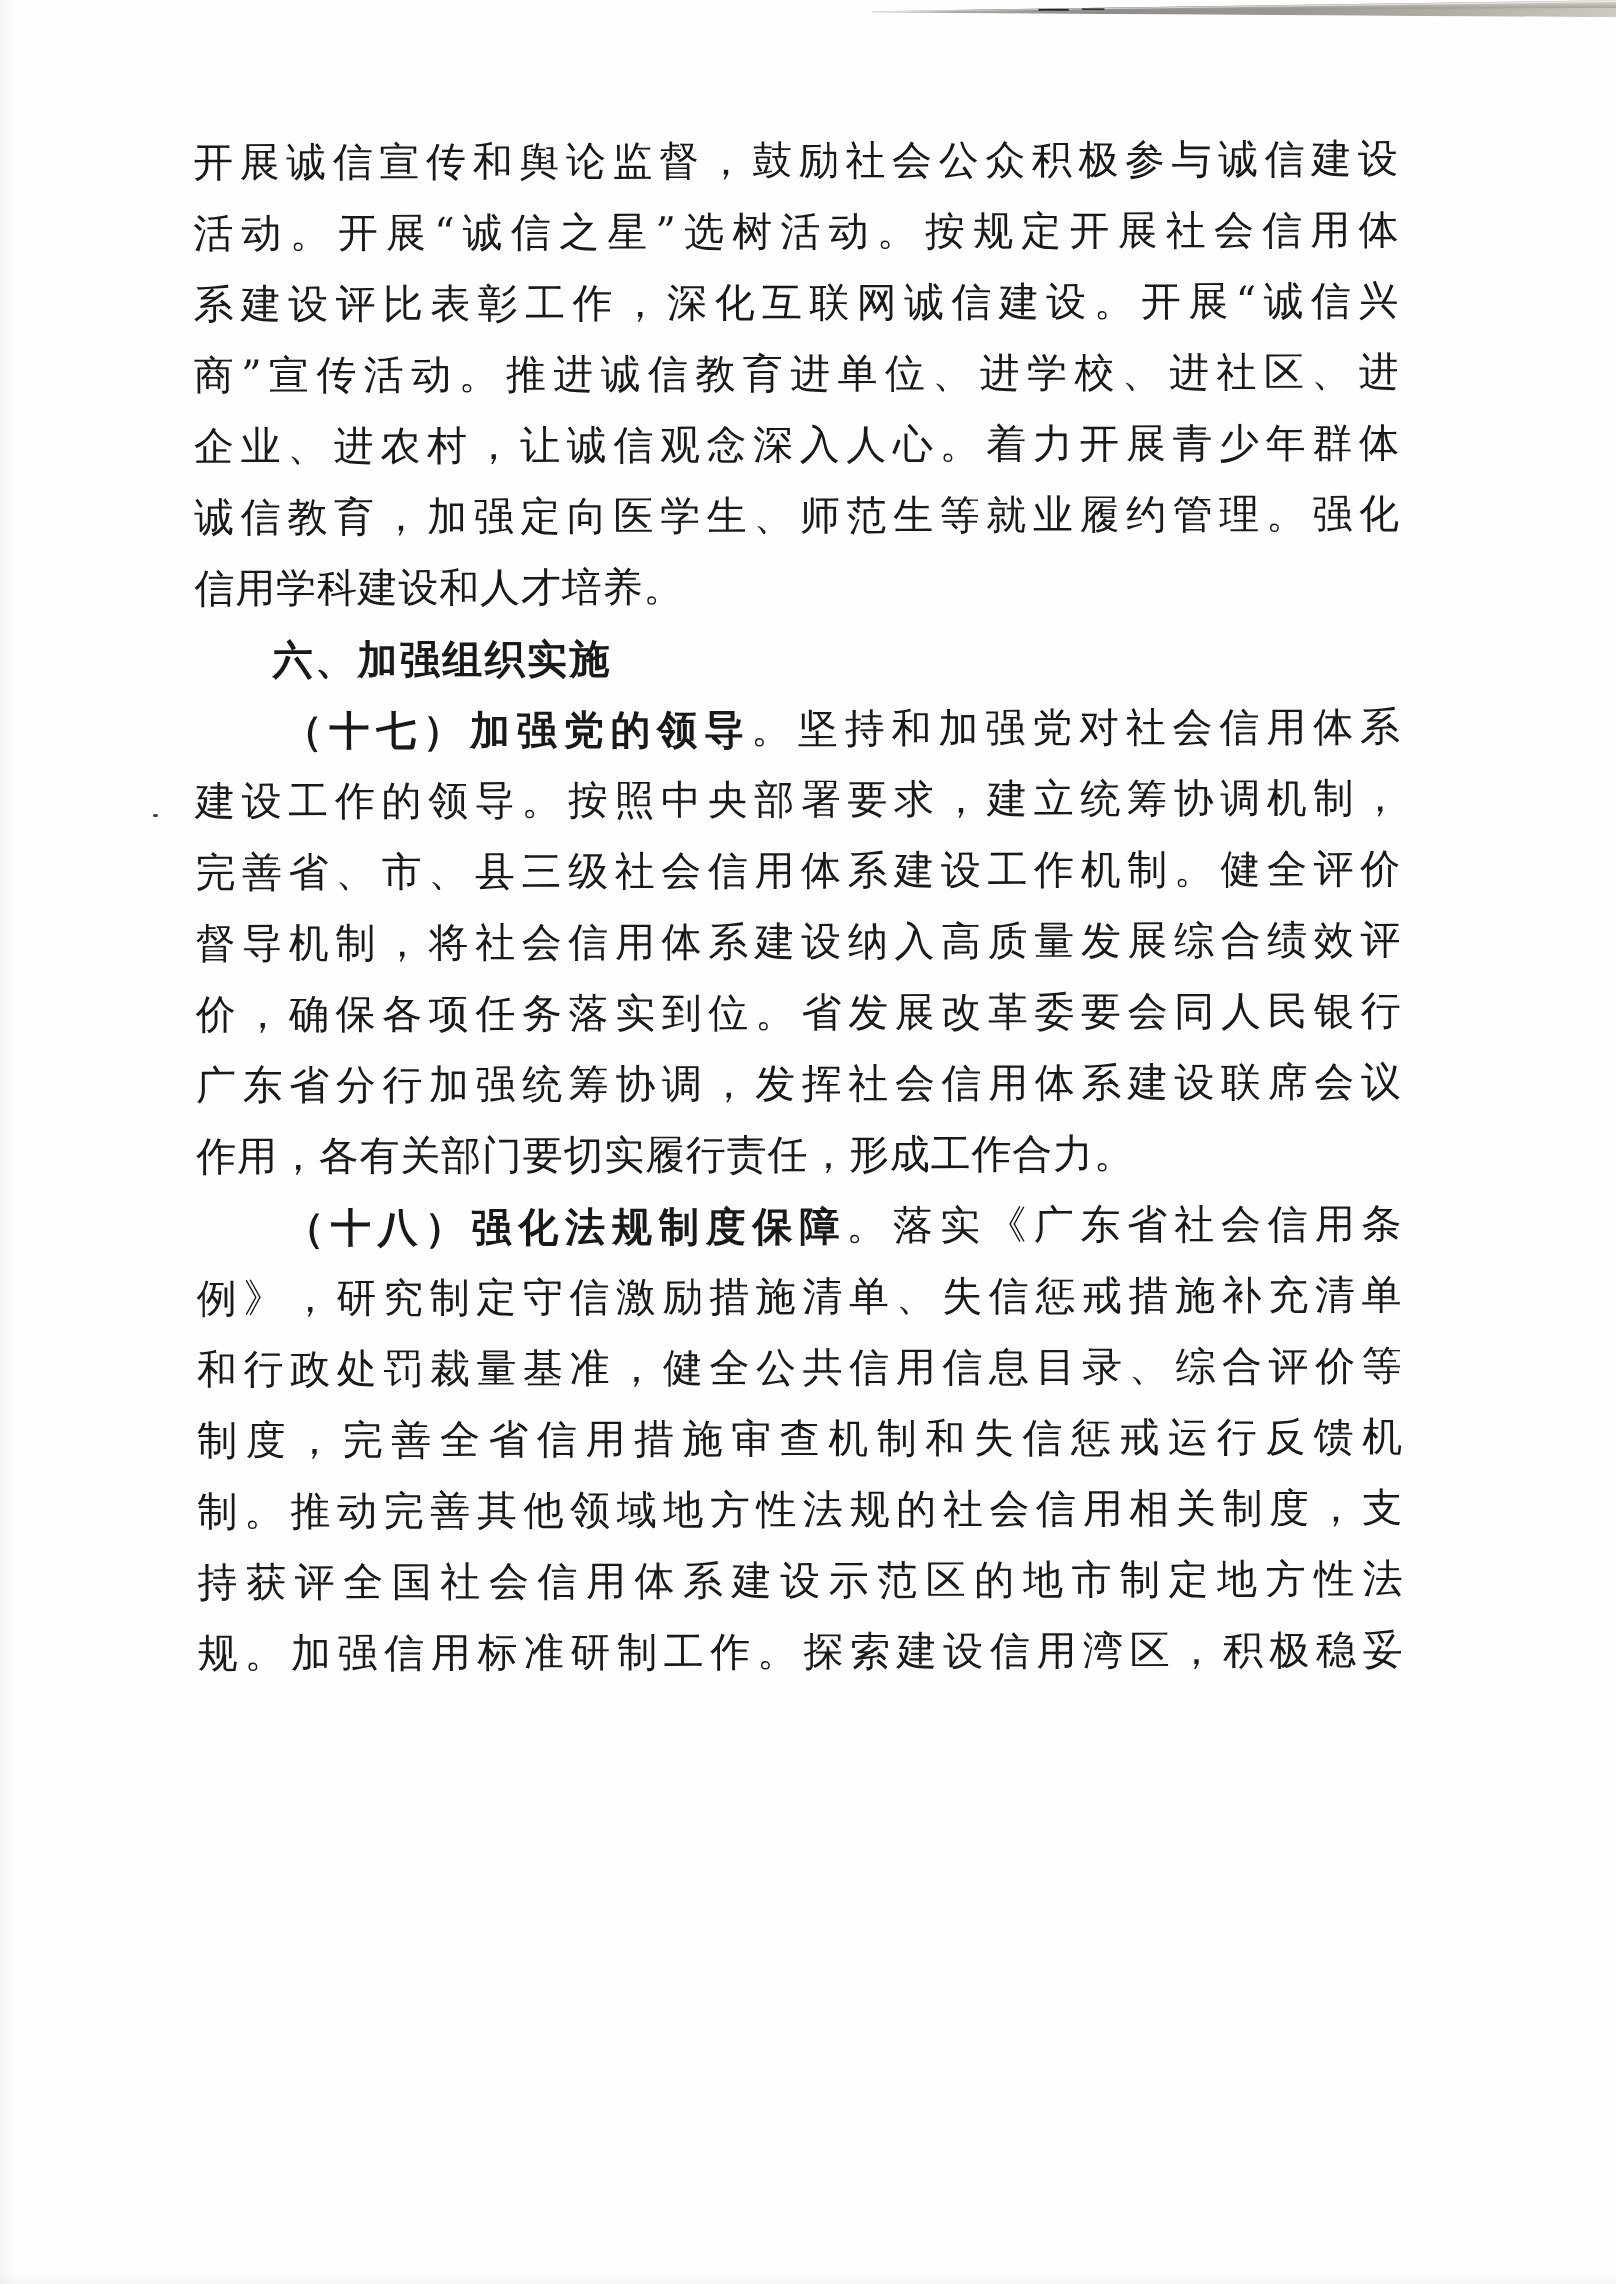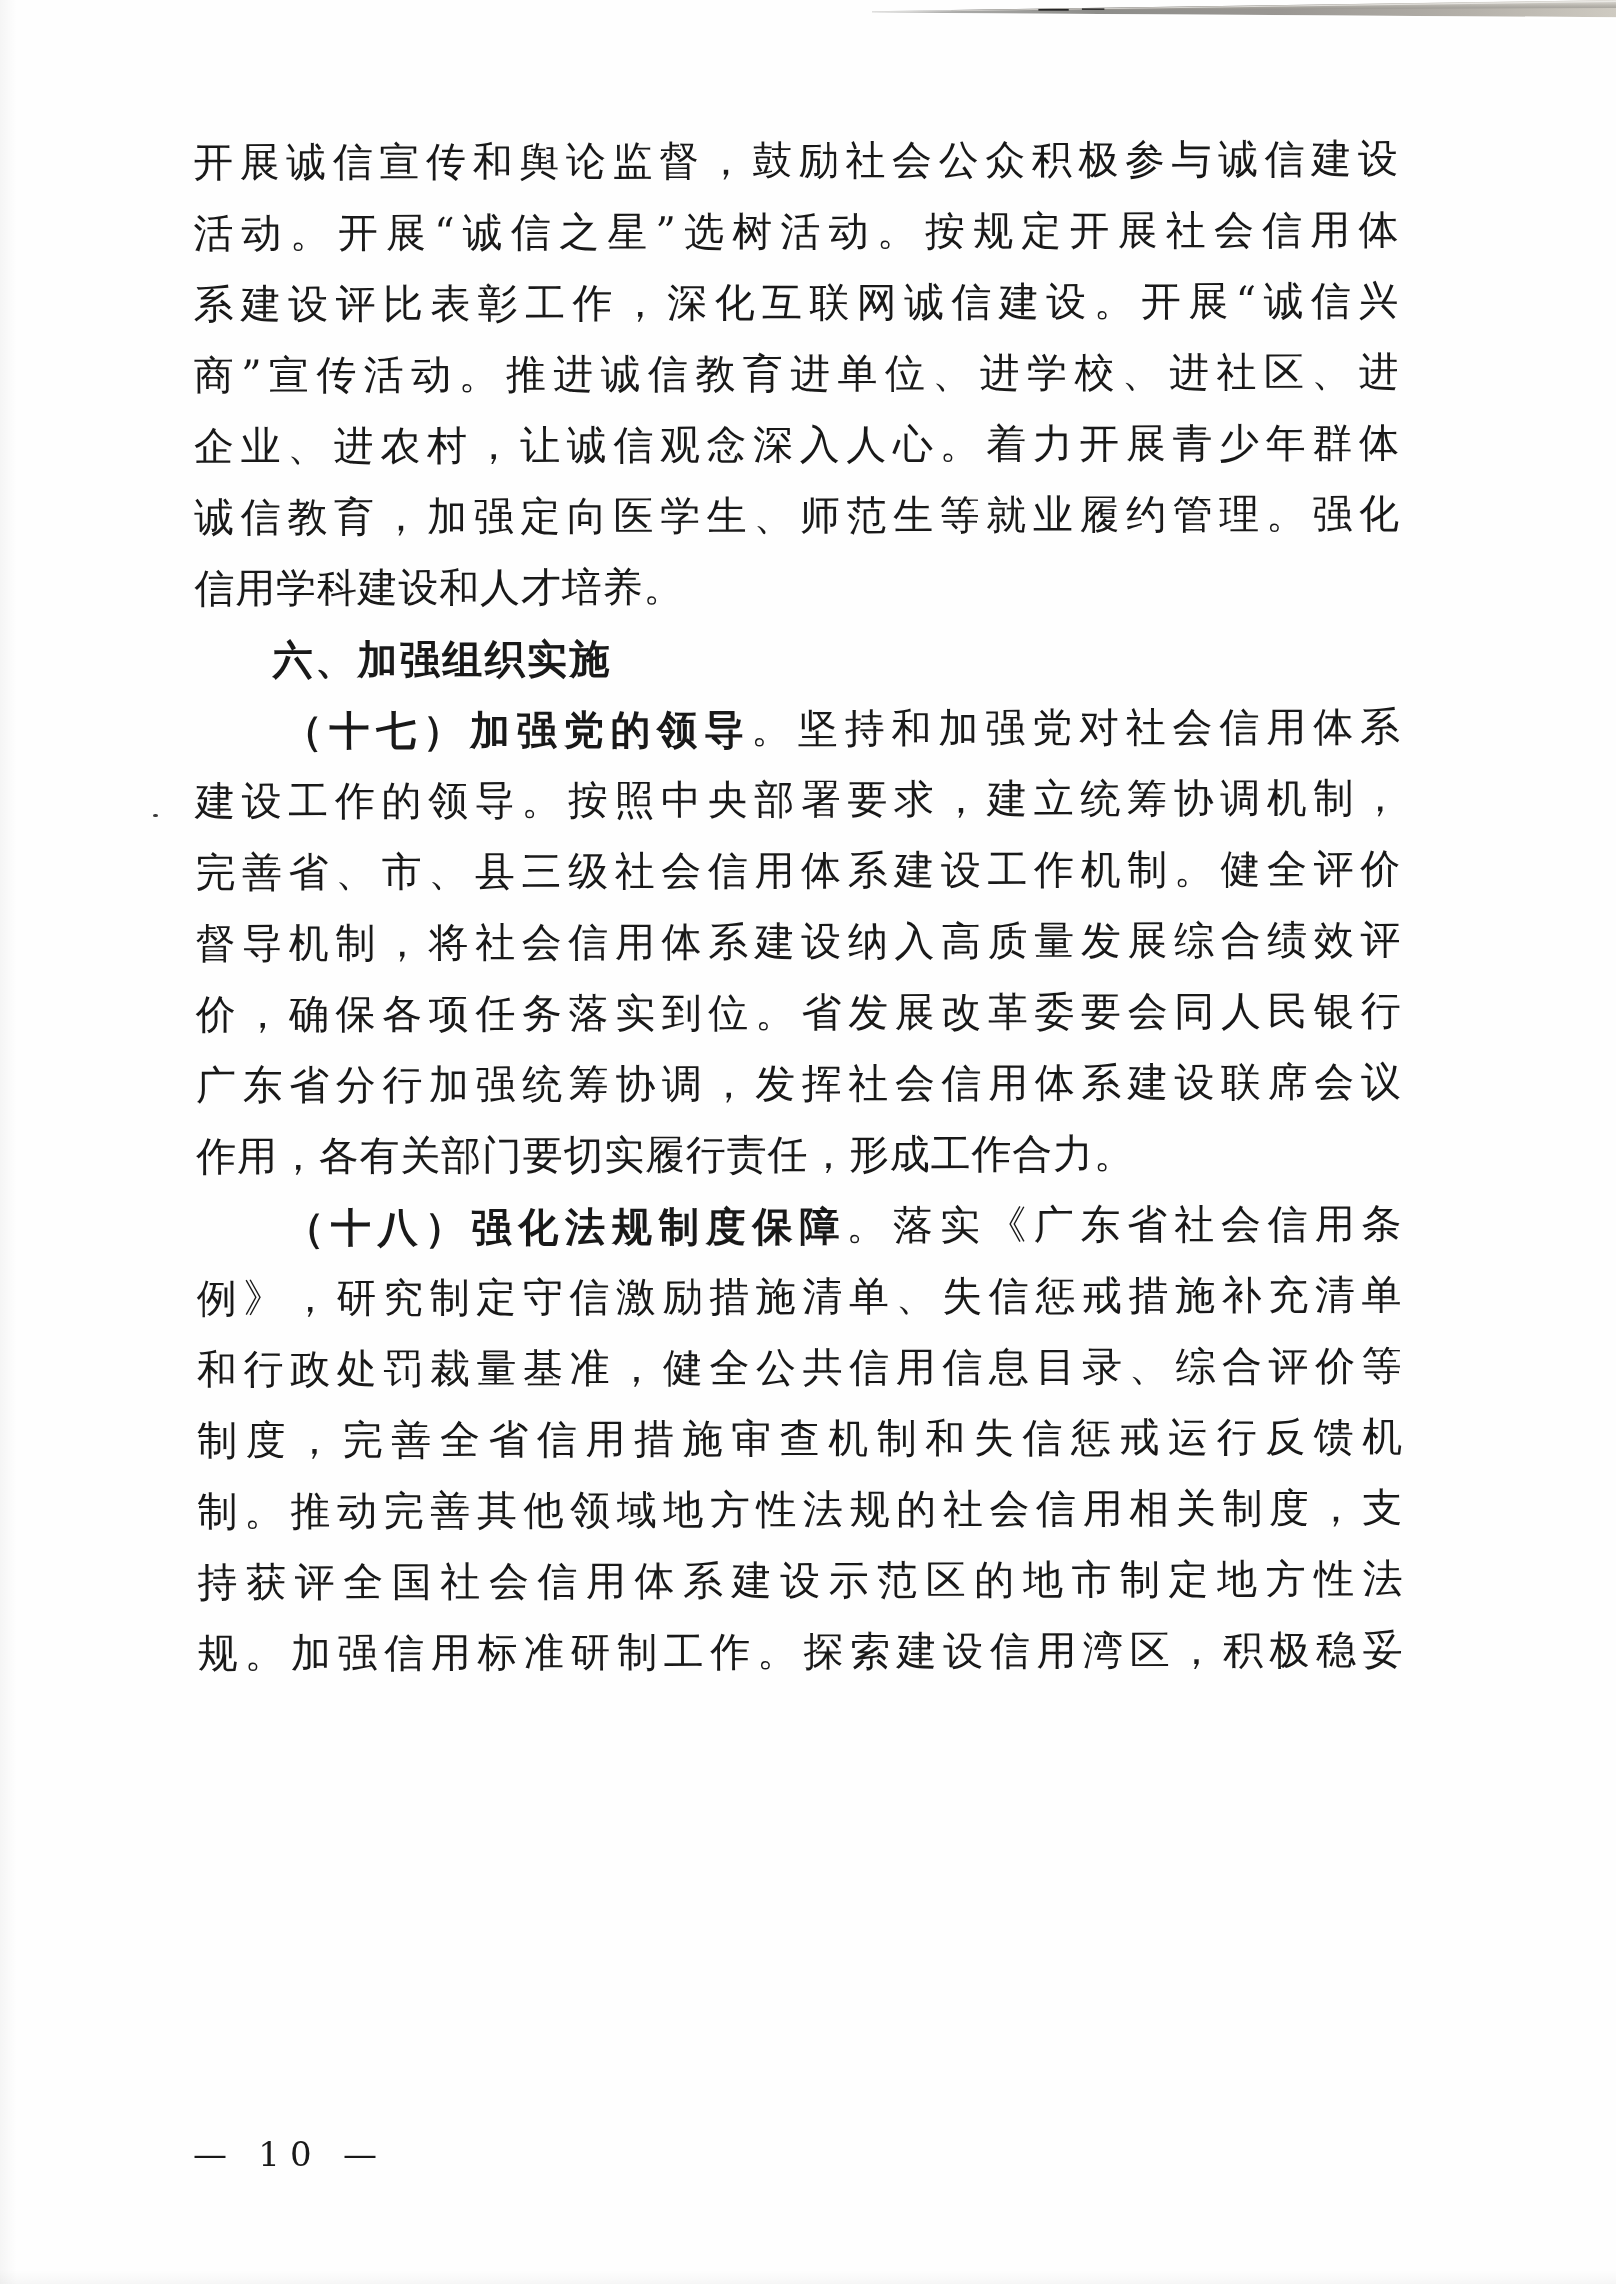"— 10 —" div { html: <div>— 10 —</div> -> none }
